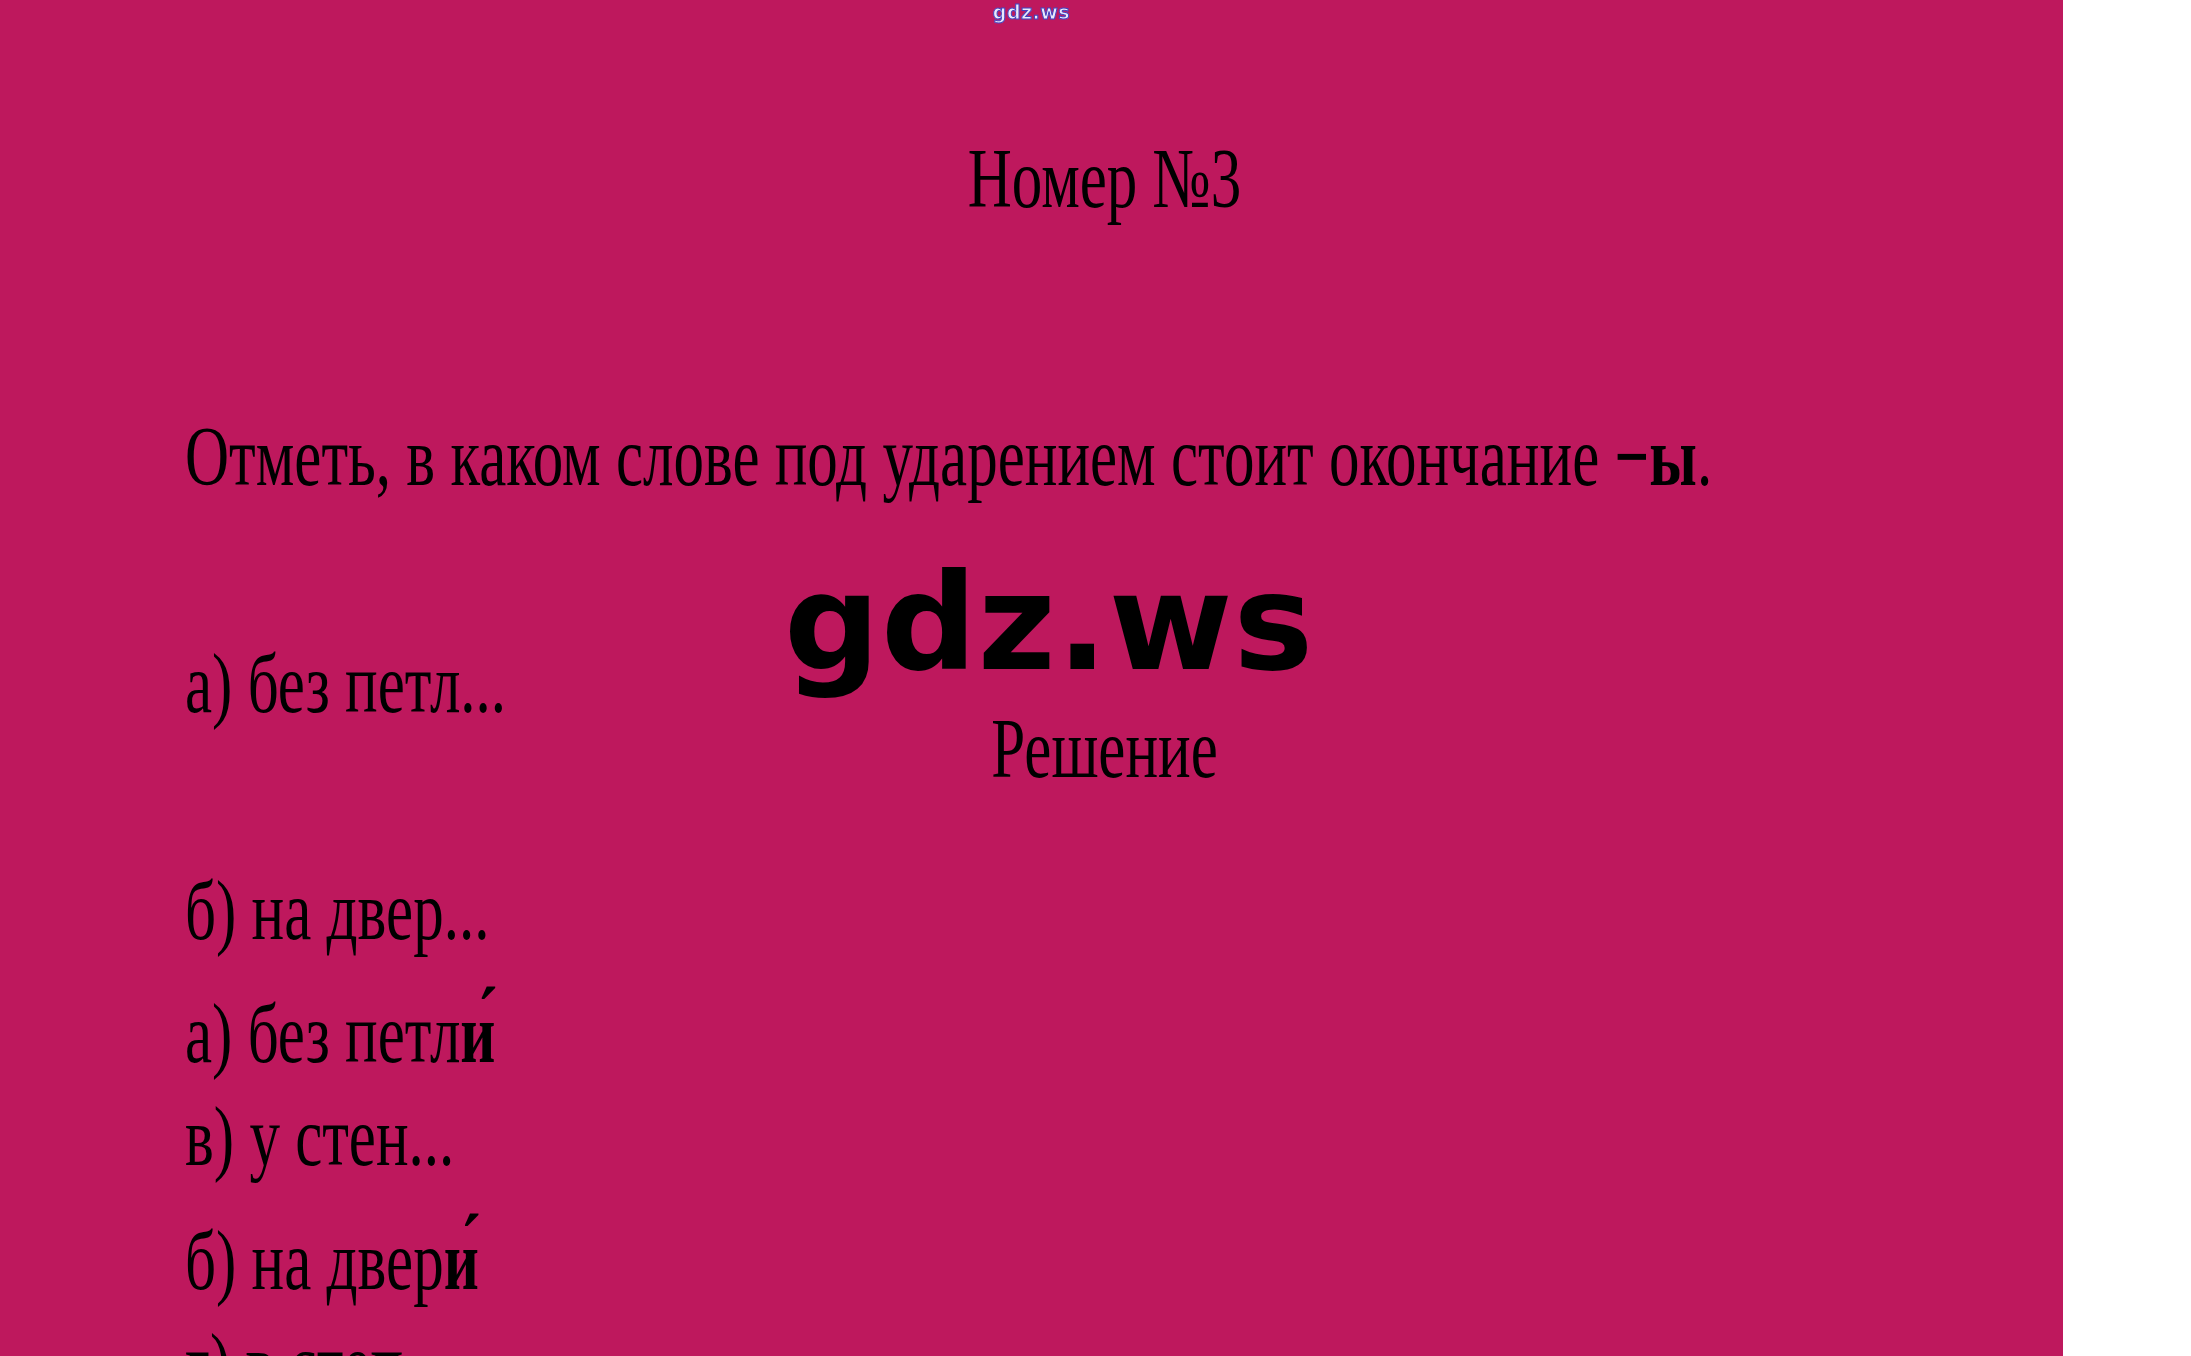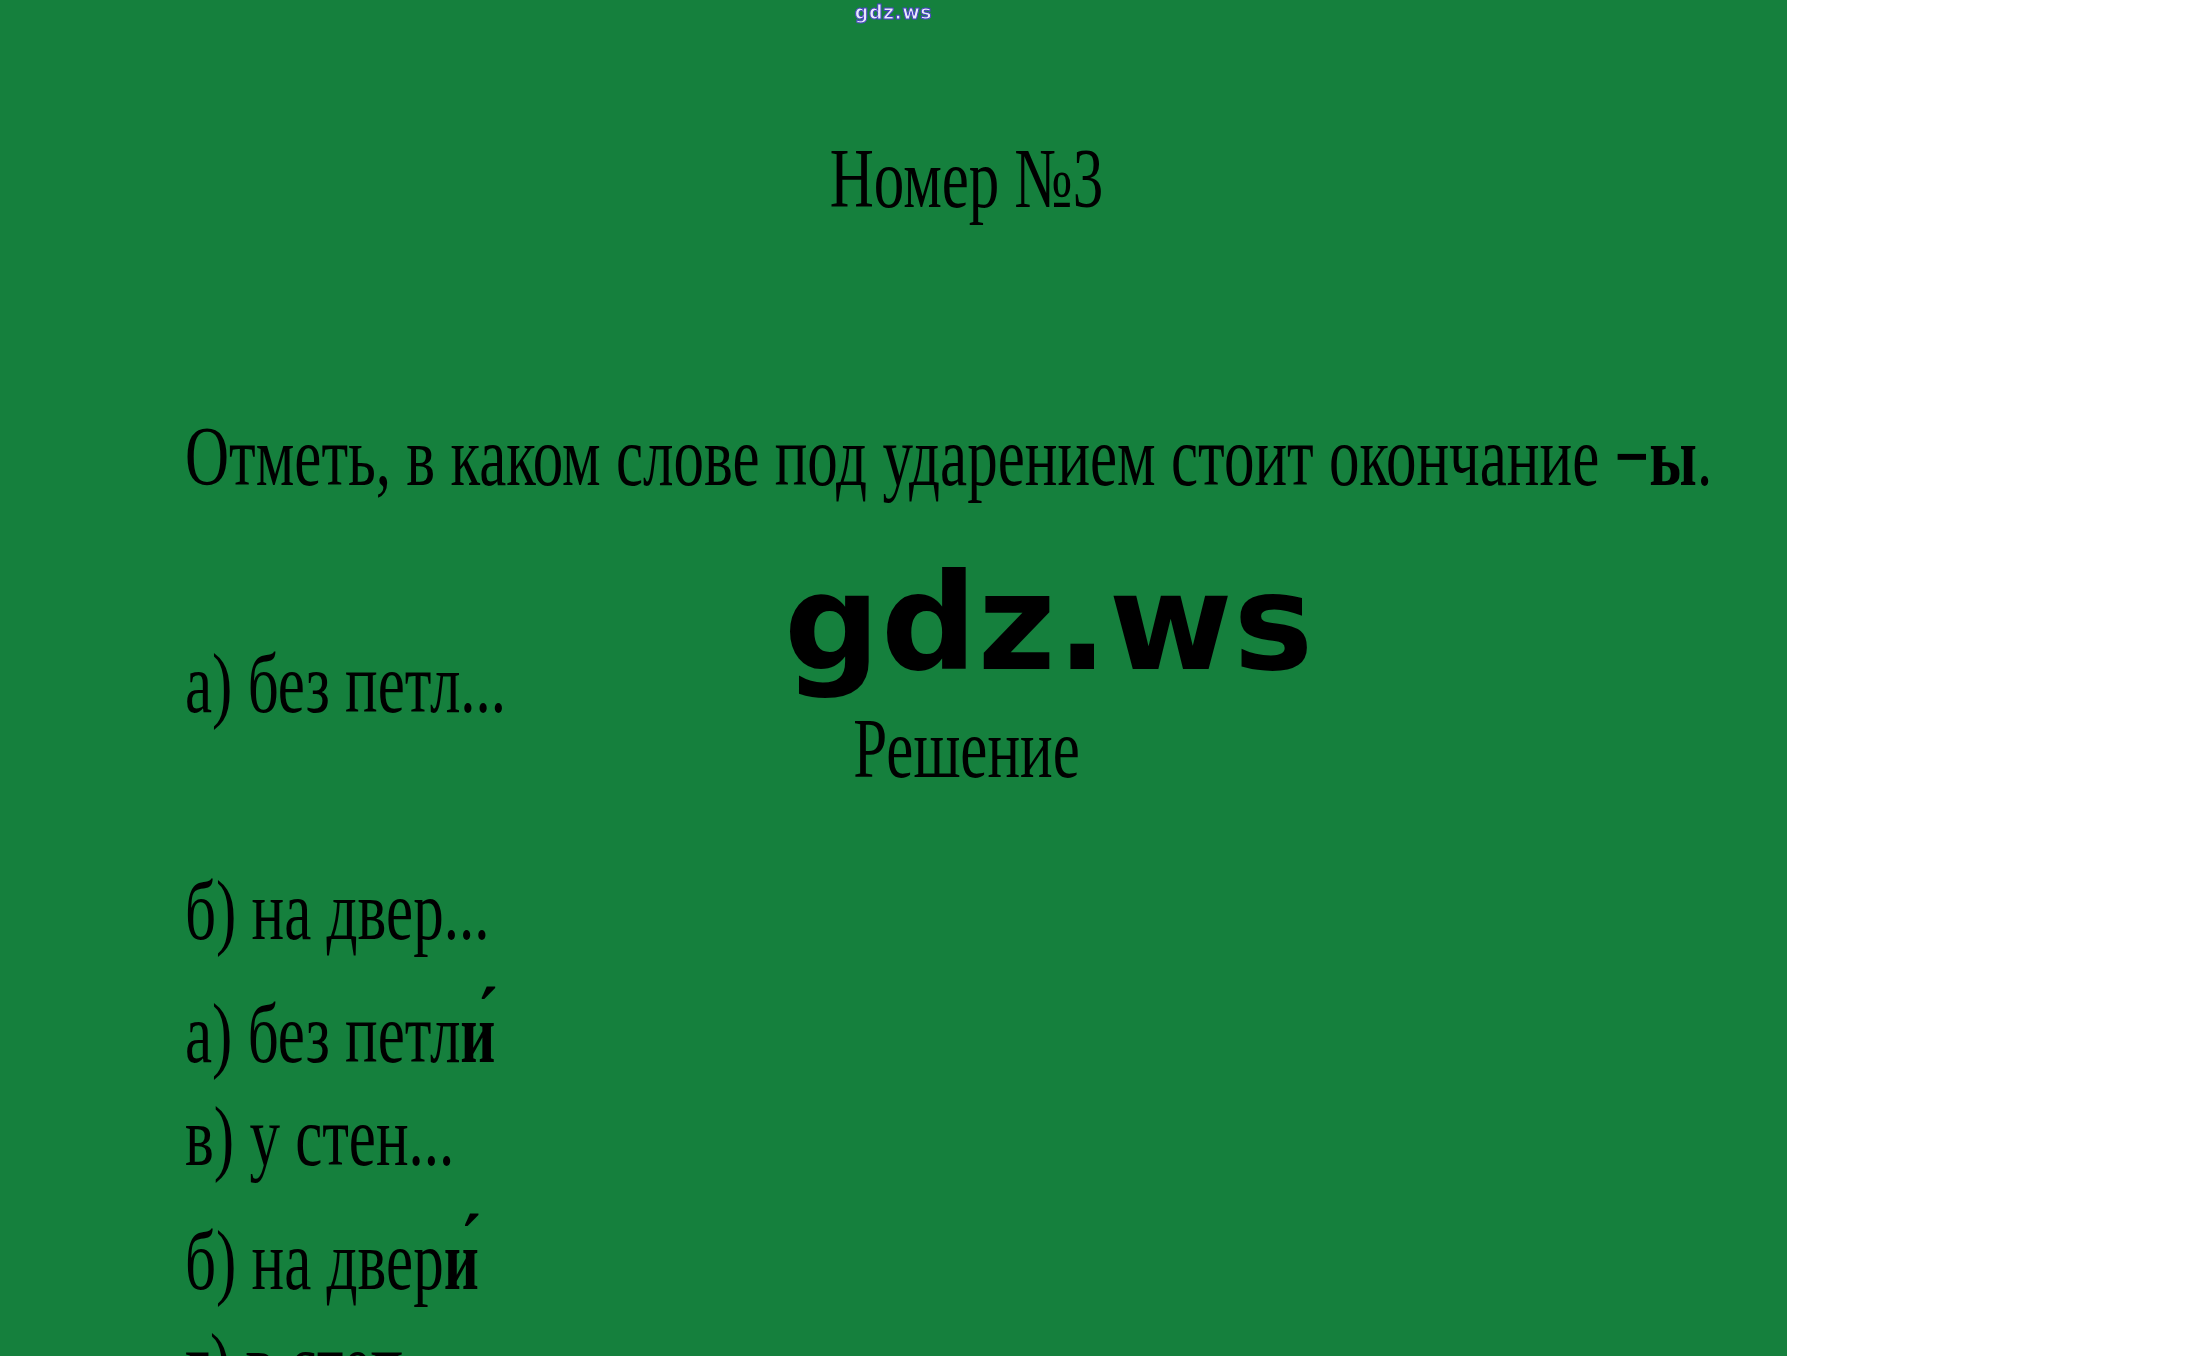"gdz.ws" .page { background: #15803d -> #be185d; width: 1787px -> 2063px }
